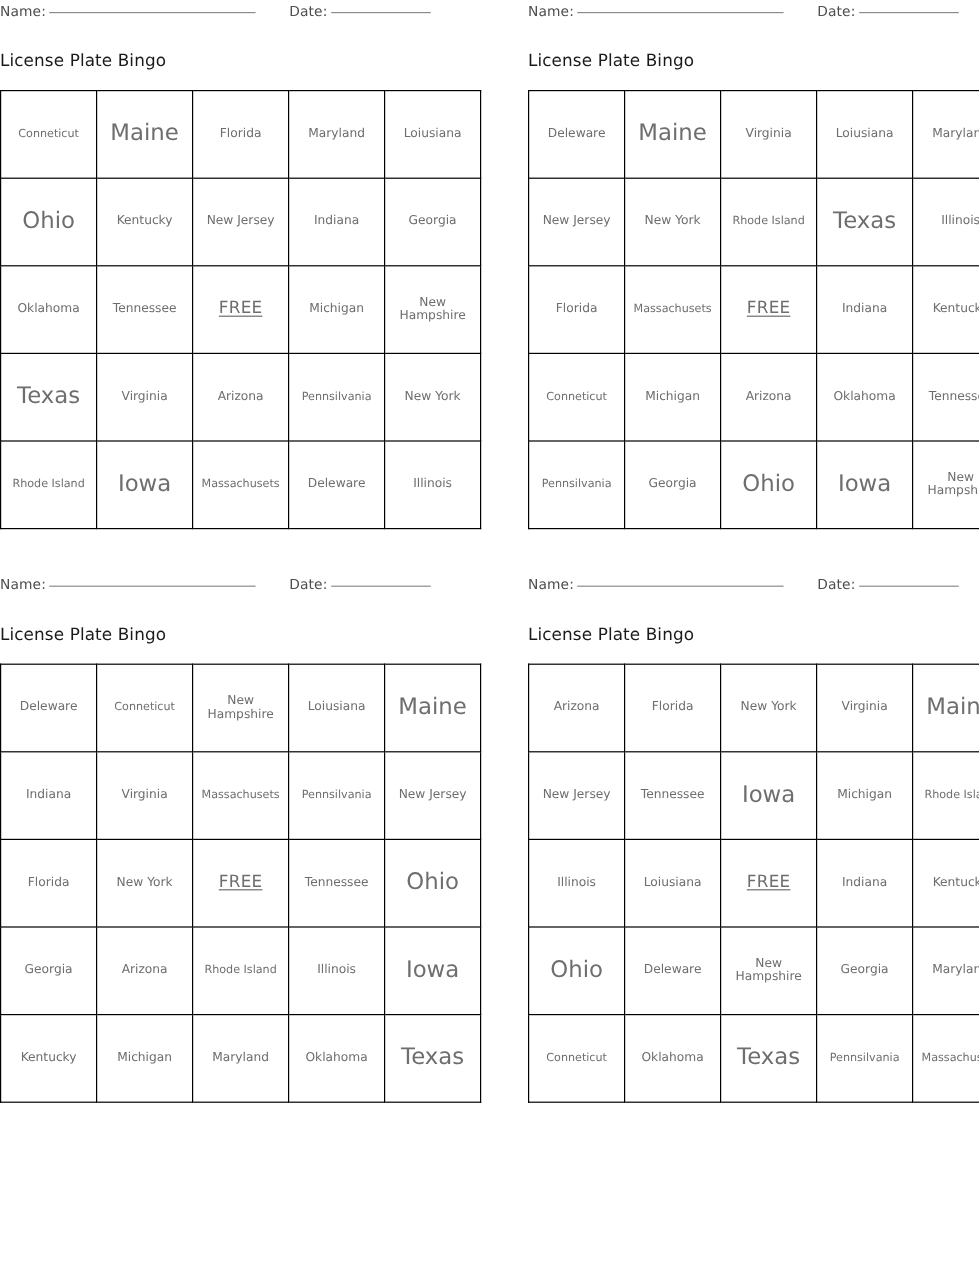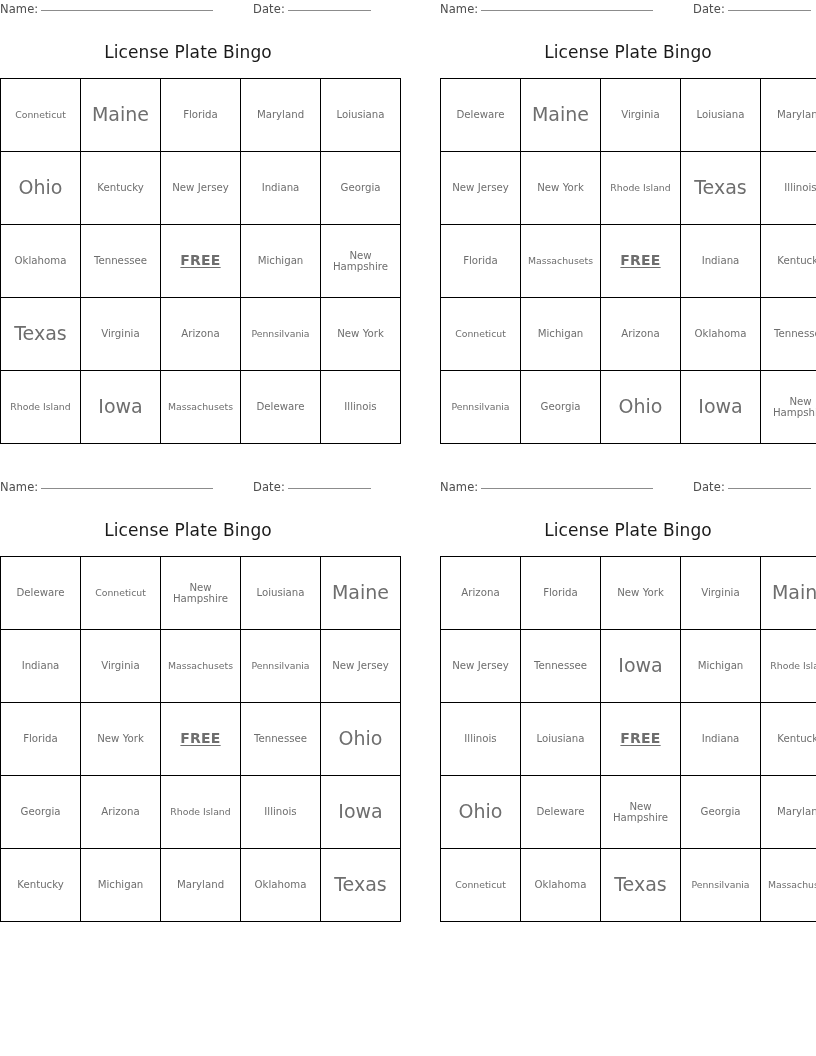"Date:" .meta-field.date-field { left: 253px -> 241px }
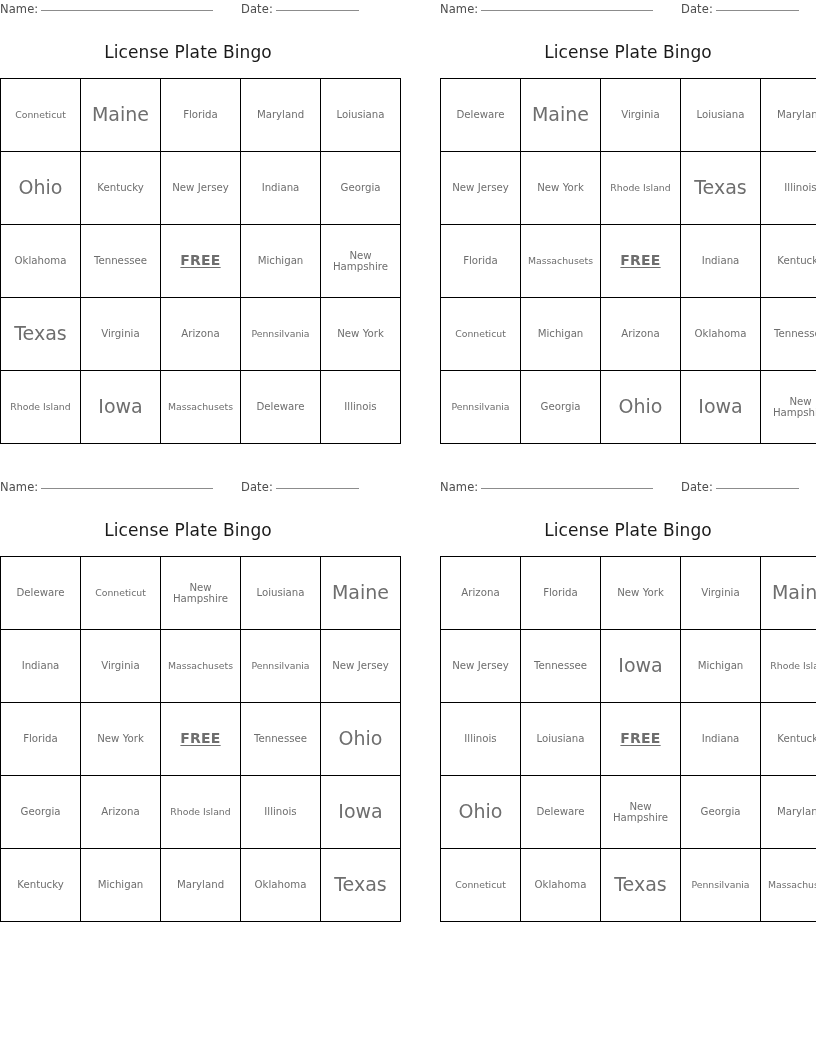"License Plate Bingo" .card-title { font-size: 17px -> 14px; text-align: center -> left }
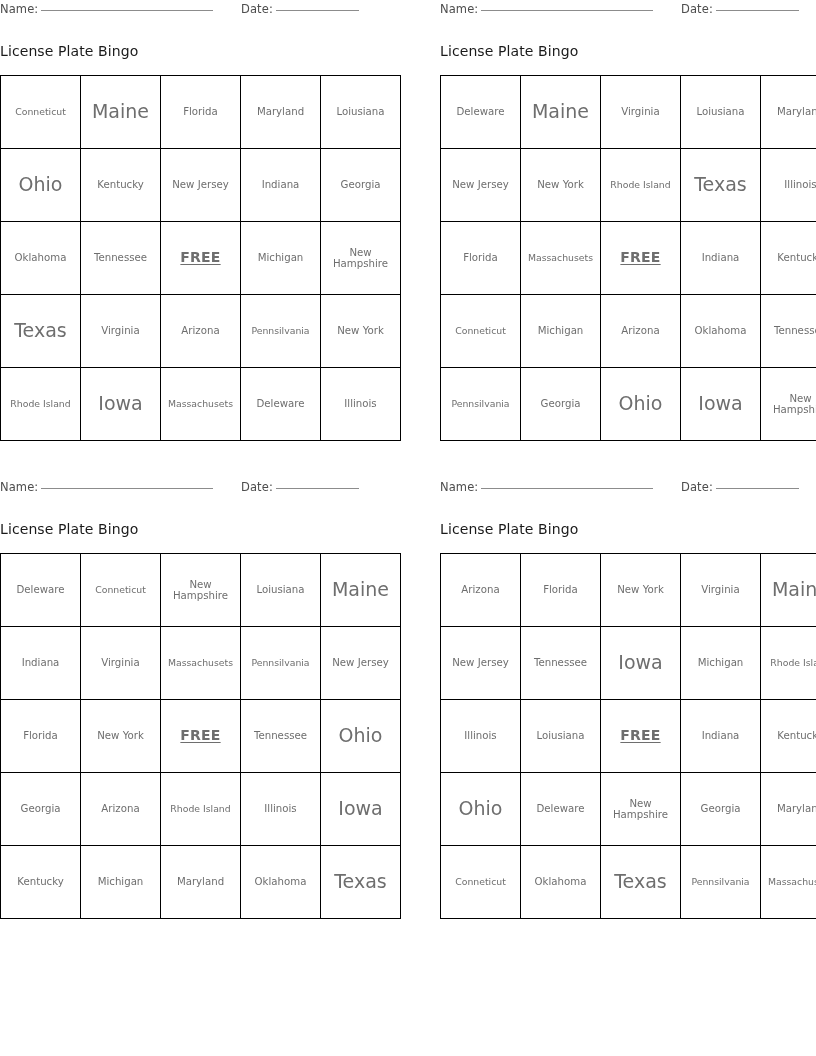"FREE" .free-cell { font-weight: 700 -> 400 }
